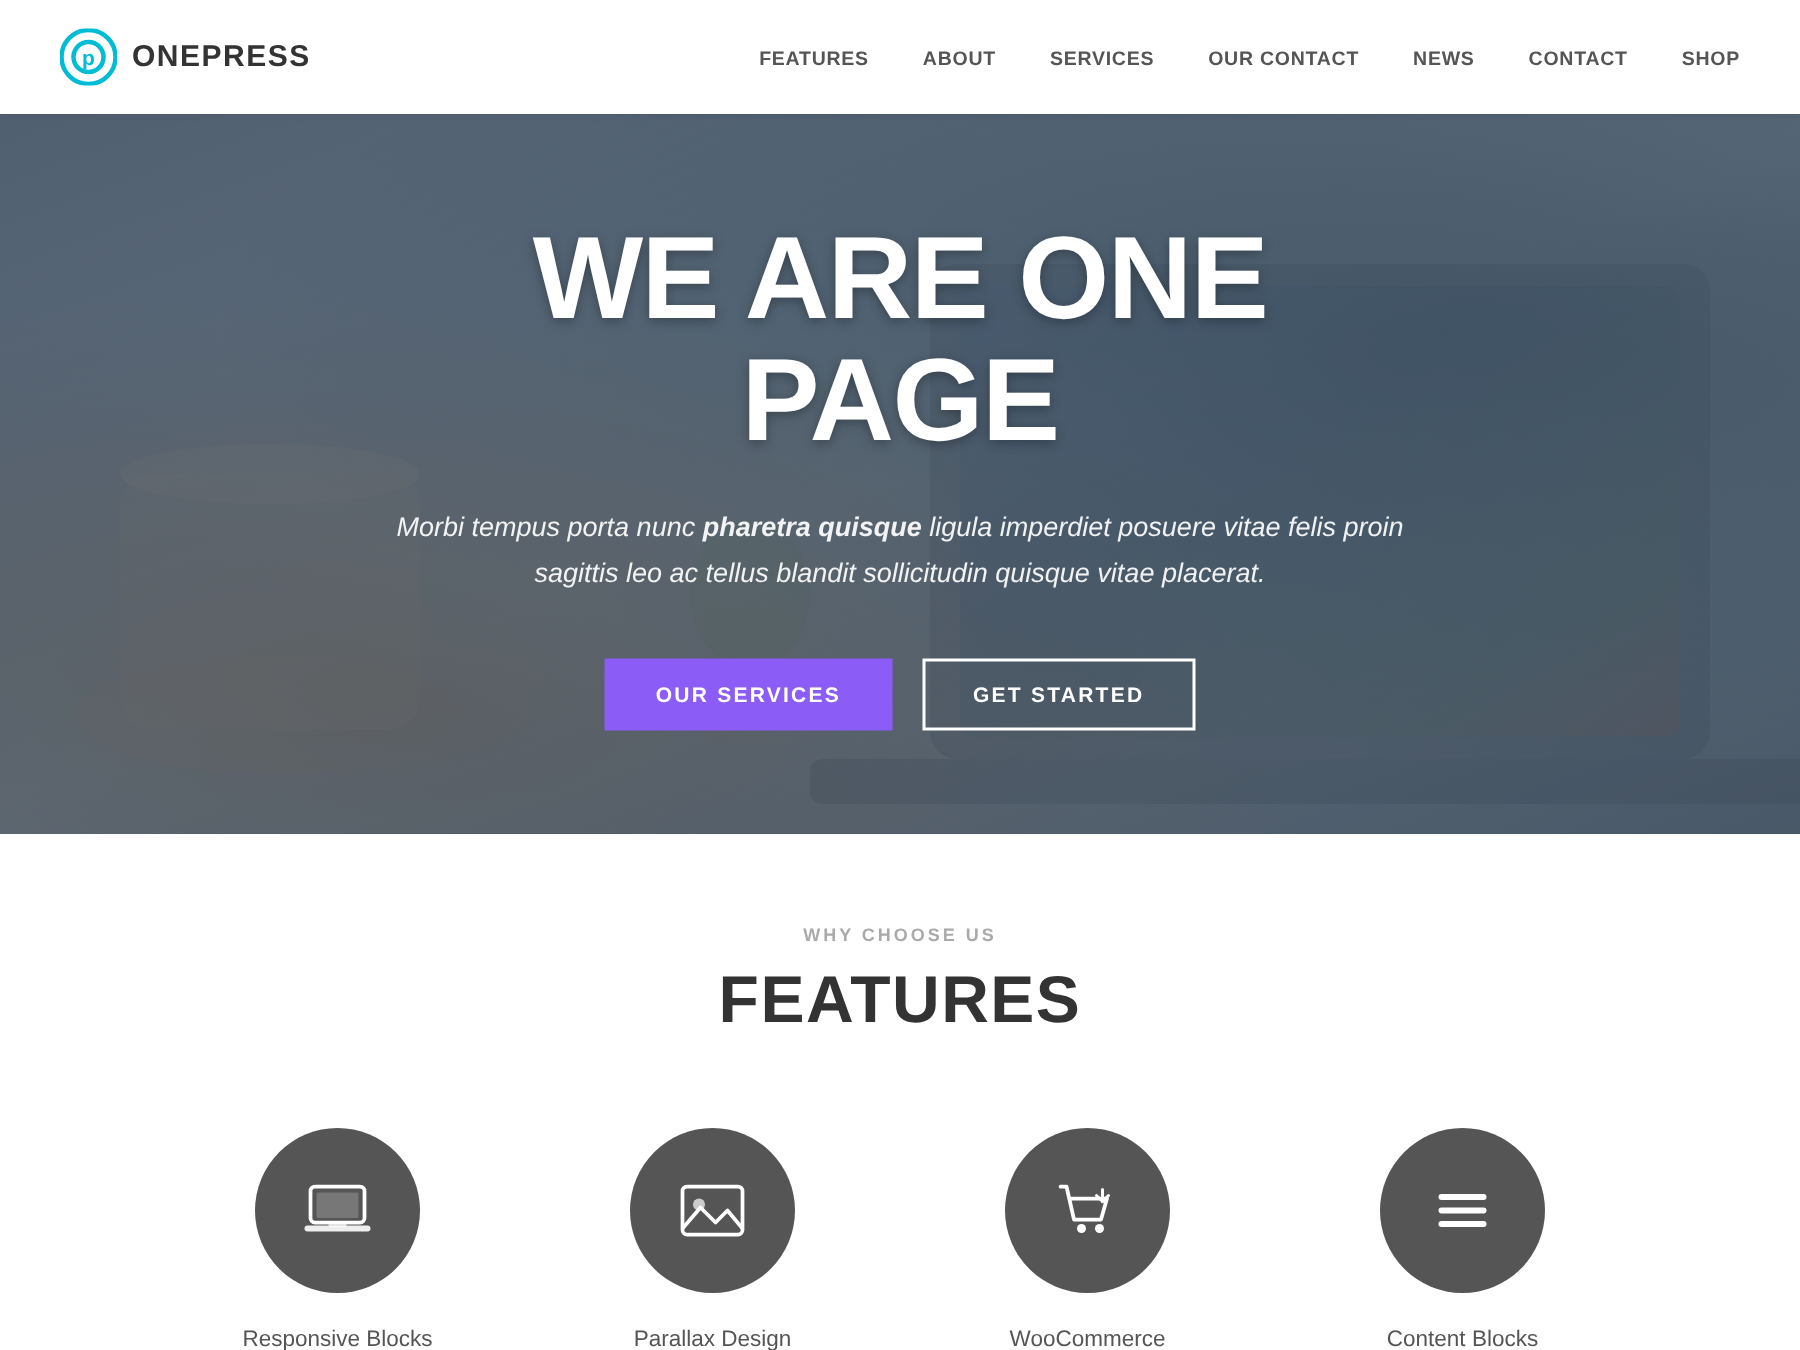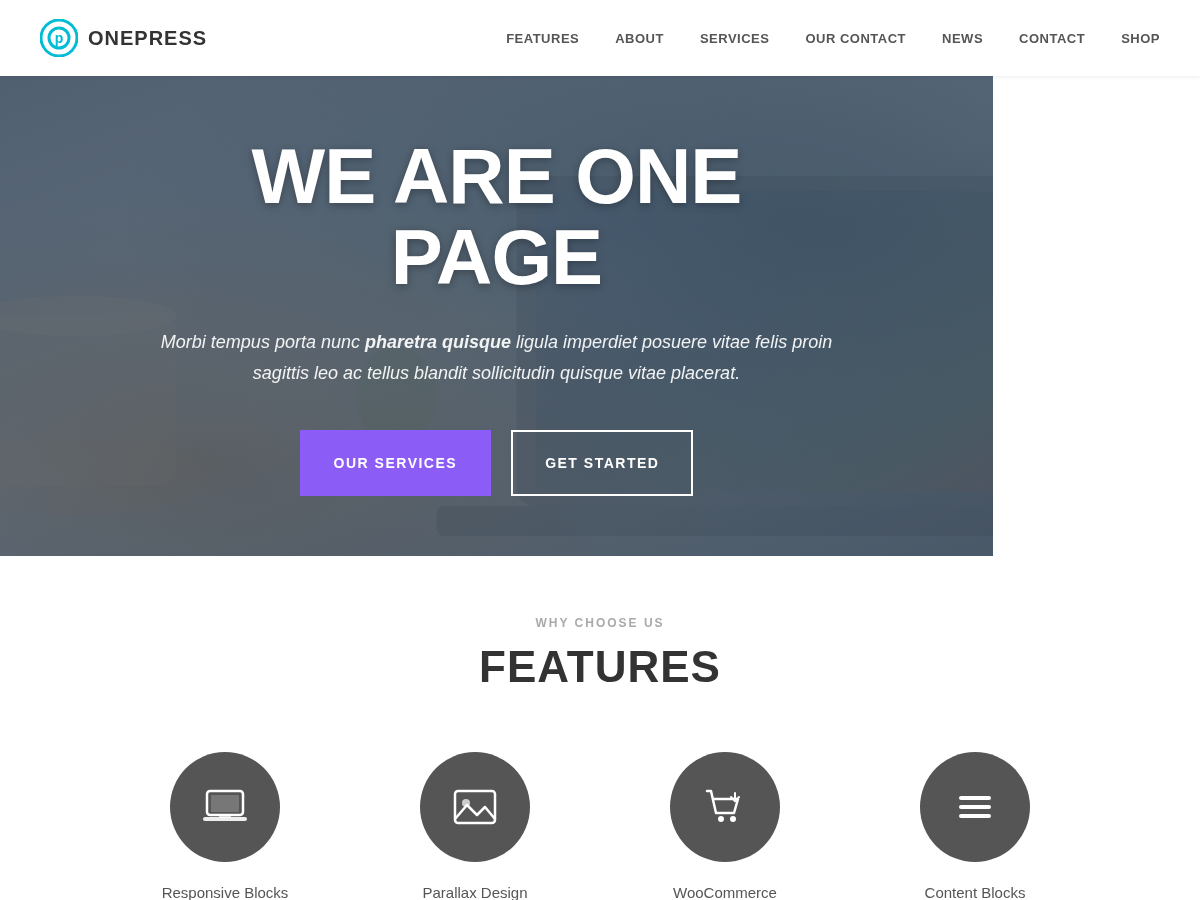"WE ARE ONE PAGE" .hero { width: 993px -> 1200px }
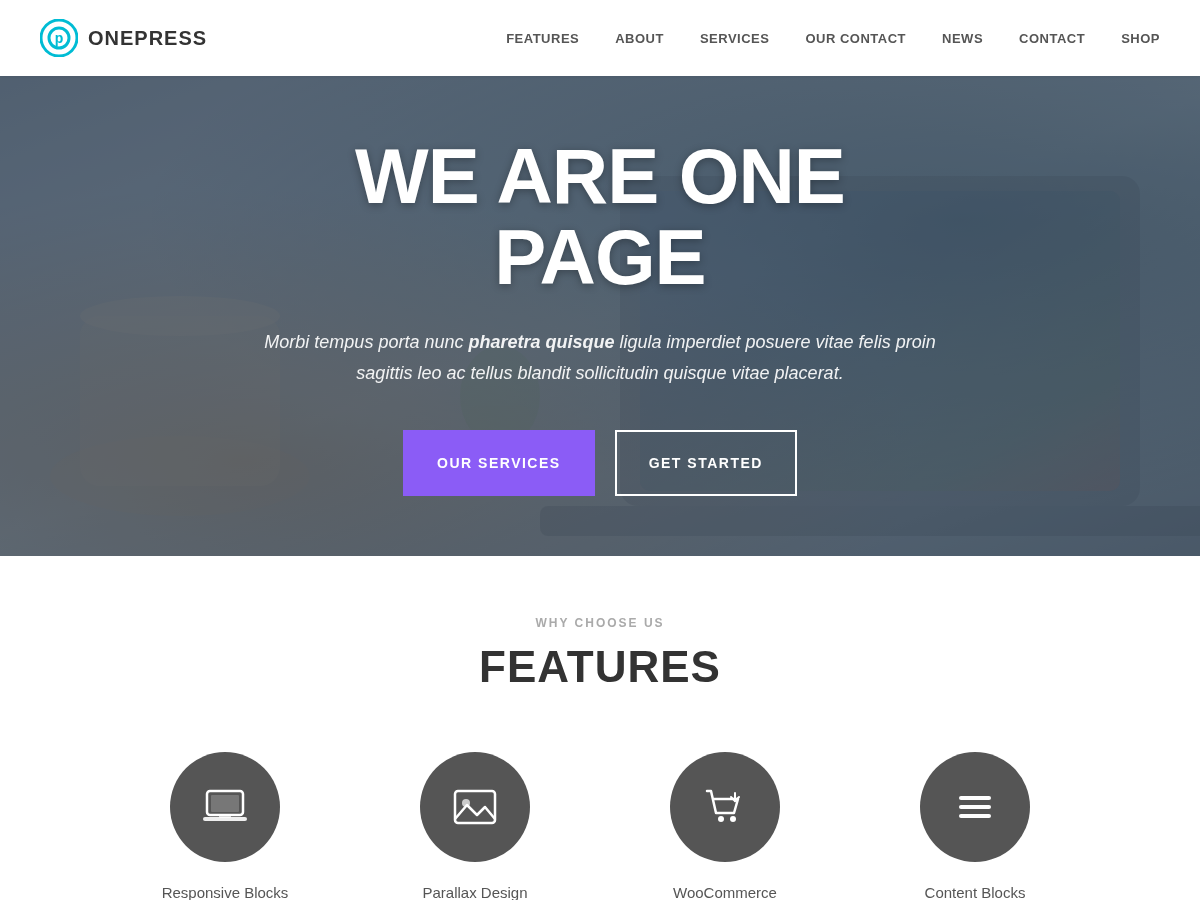"GET STARTED" .btn-outline { padding: 23px 32px -> 5px 32px }
